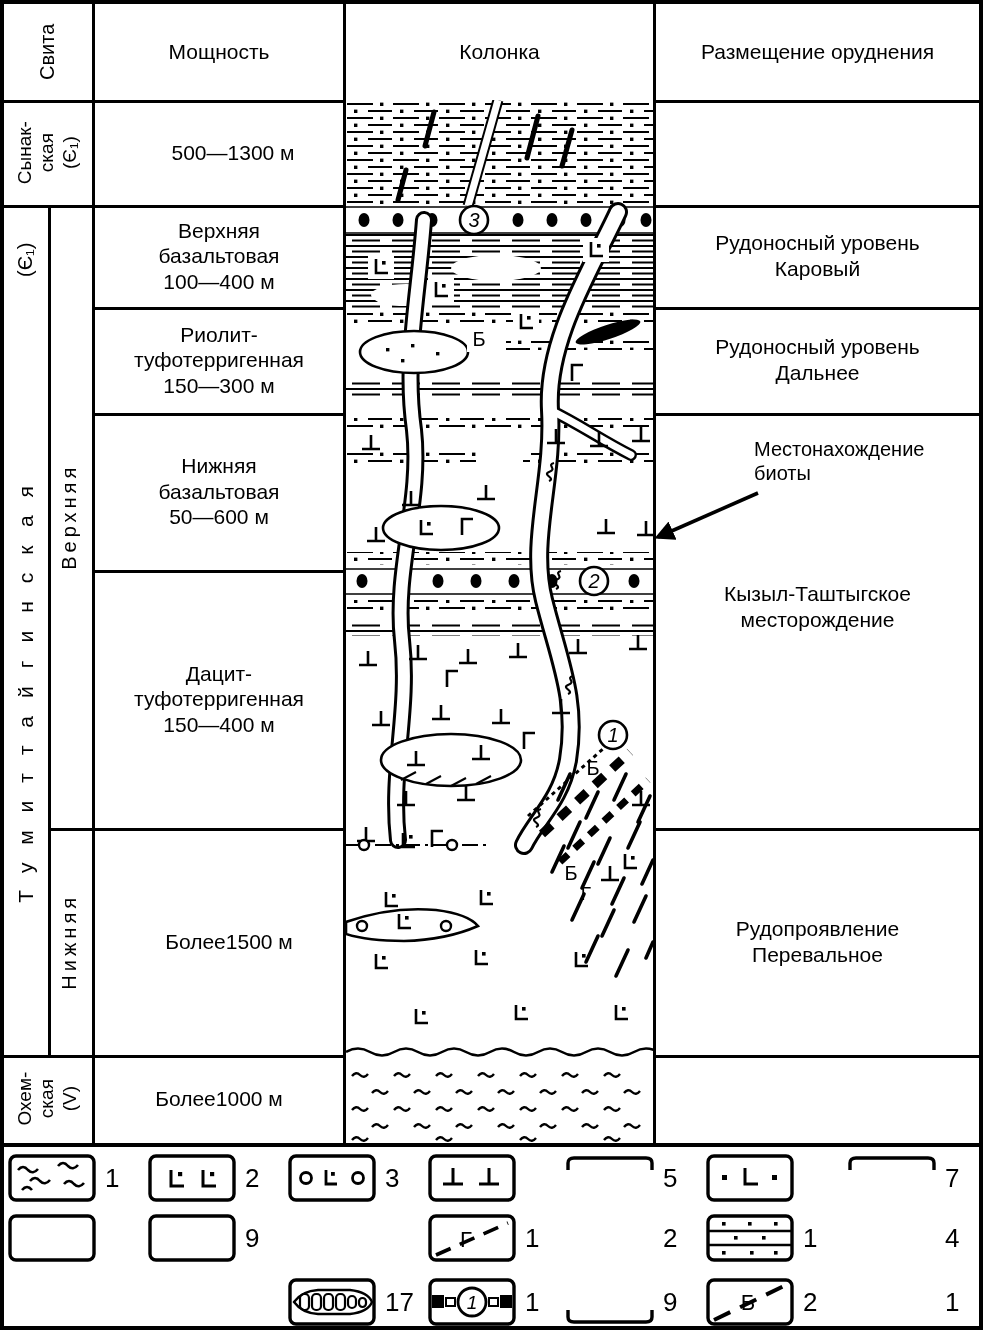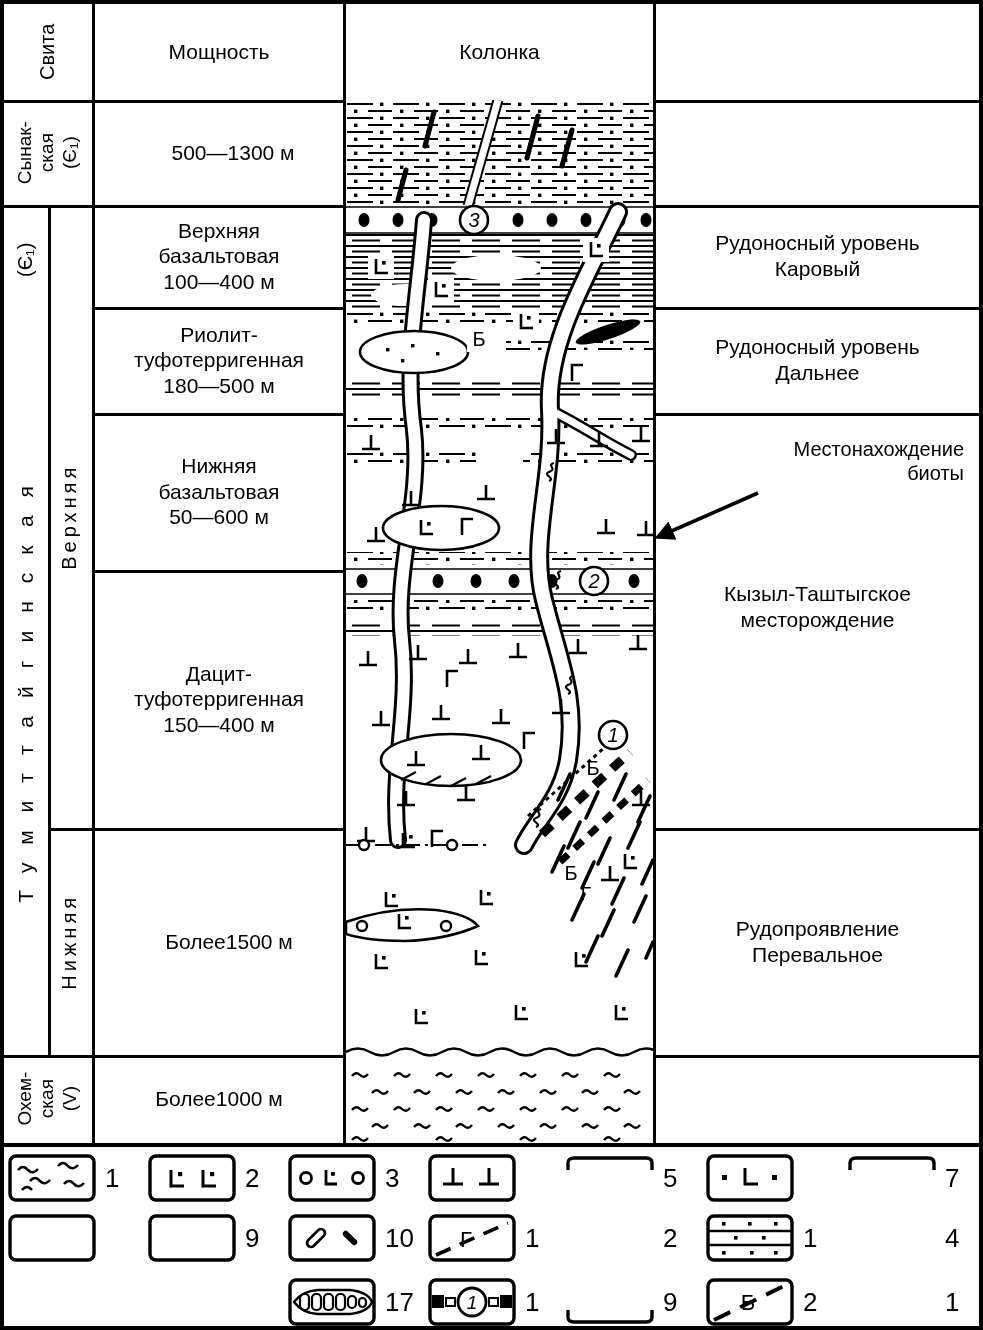"Размещение оруднения" div.cell { html: none -> <div>Размещение оруднения</div> }
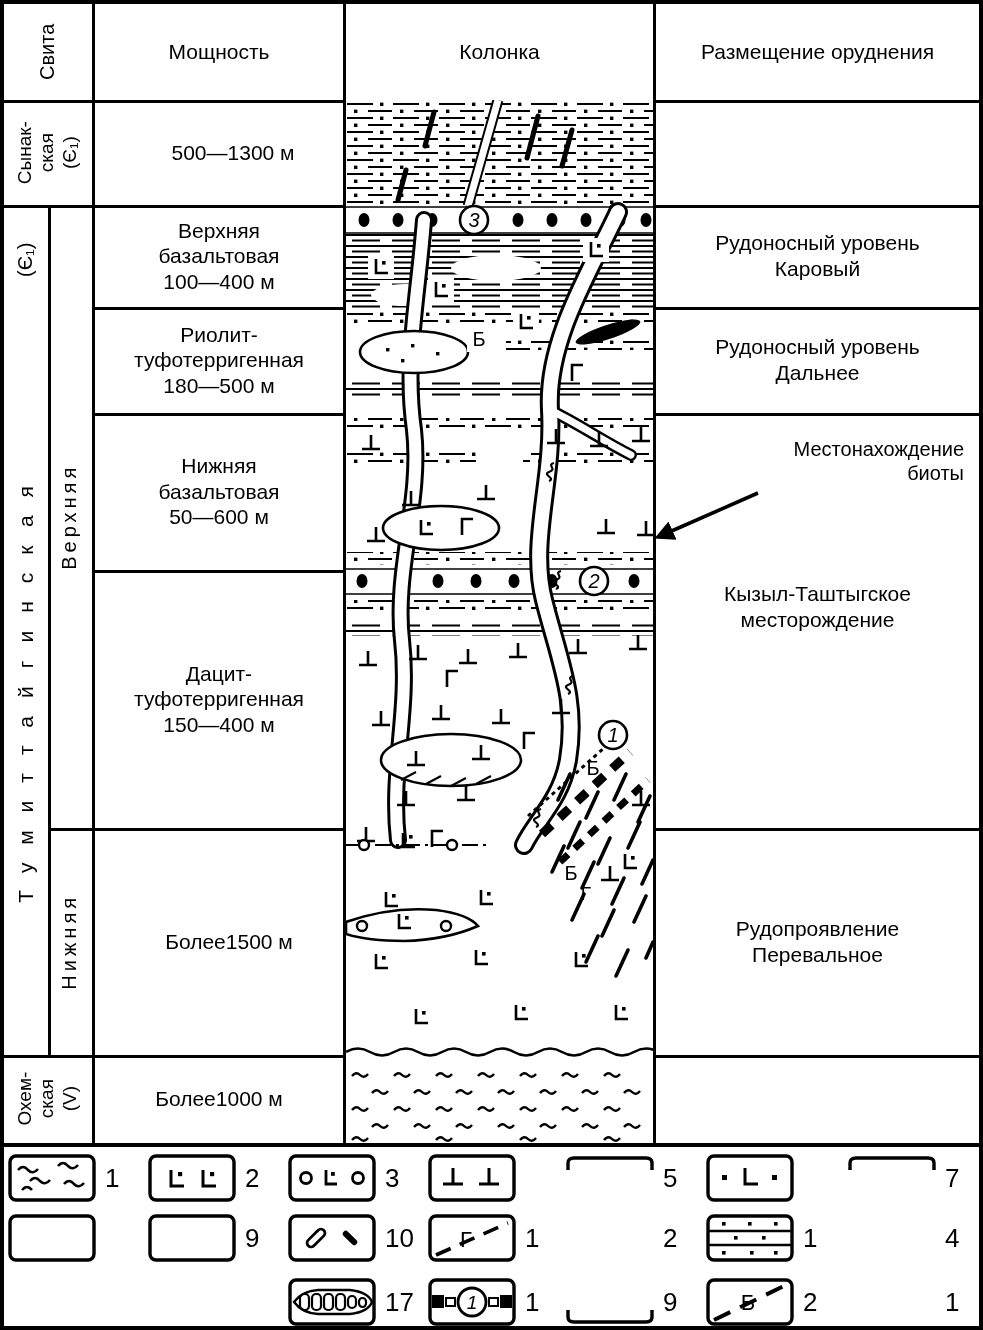"Риолит-" div.cell { text: 180—500 -> 150—300 }
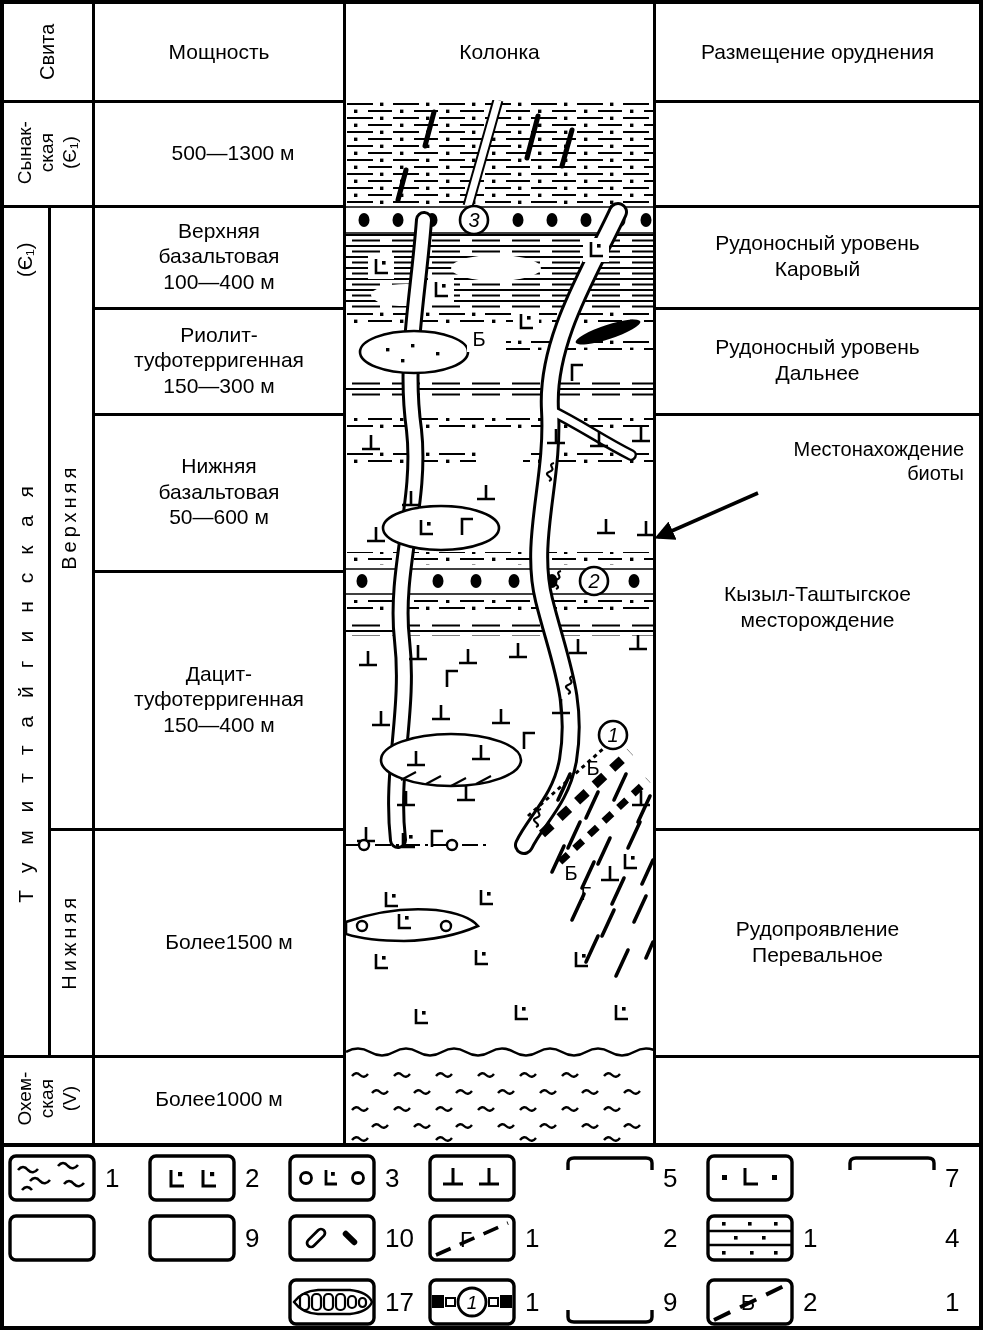"Местонахождение" .note { text-align: right -> left }
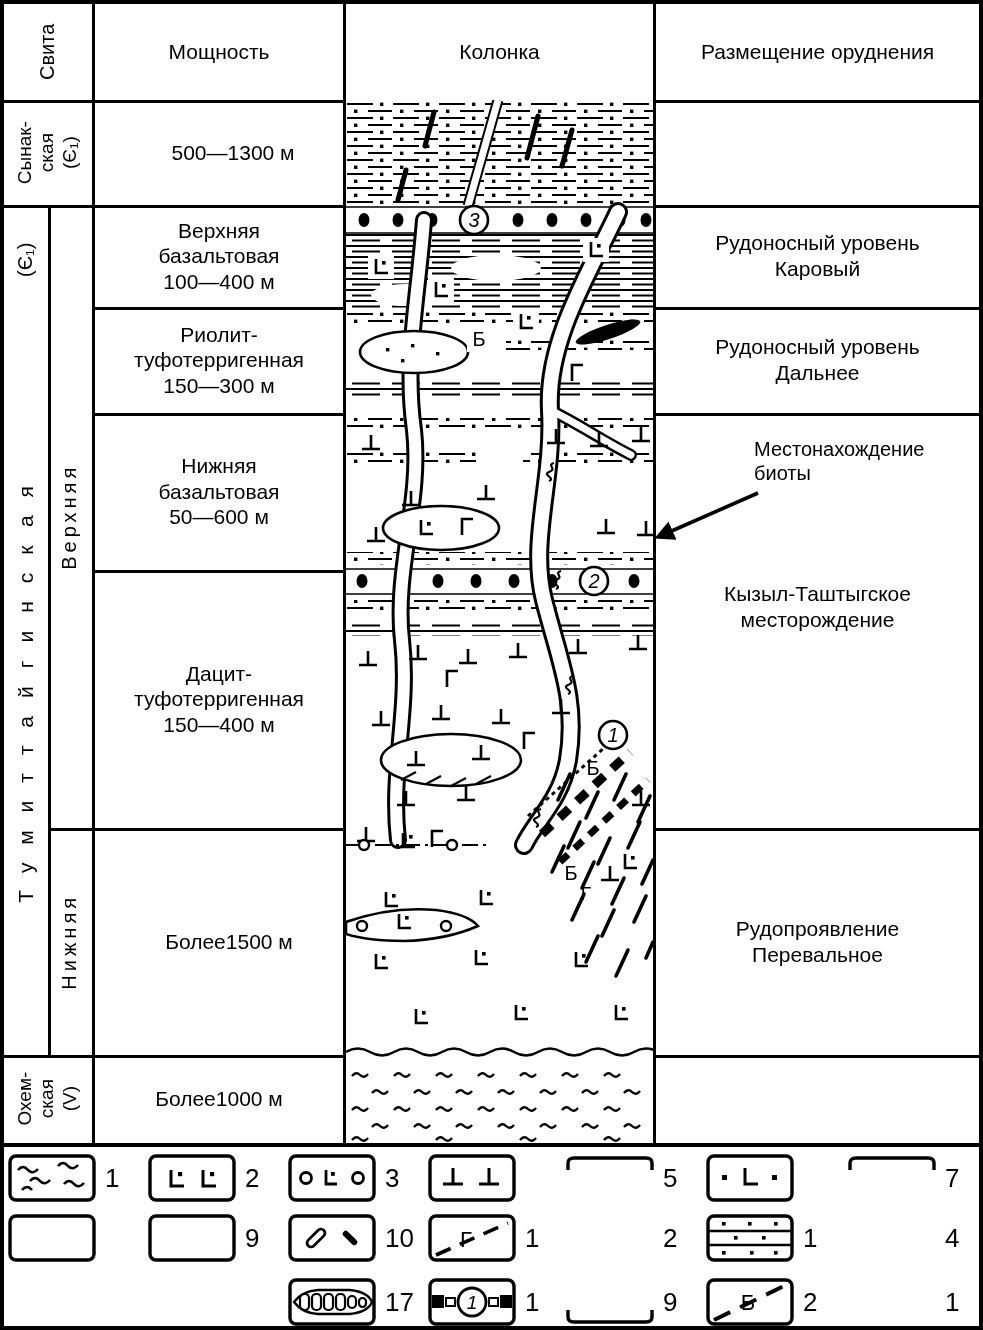"10" div.lg { html: <div> <svg> <rect></rect> <rect></rect> <rect></rect> </svg> <span>10</span> </div> -> none }
